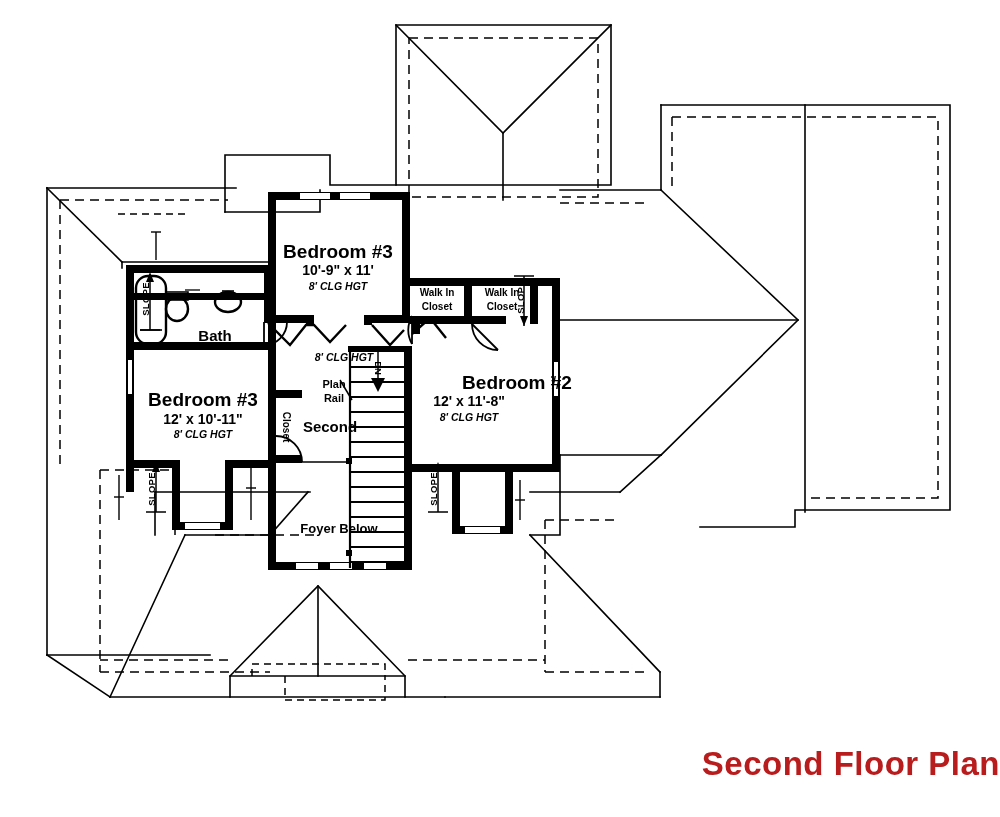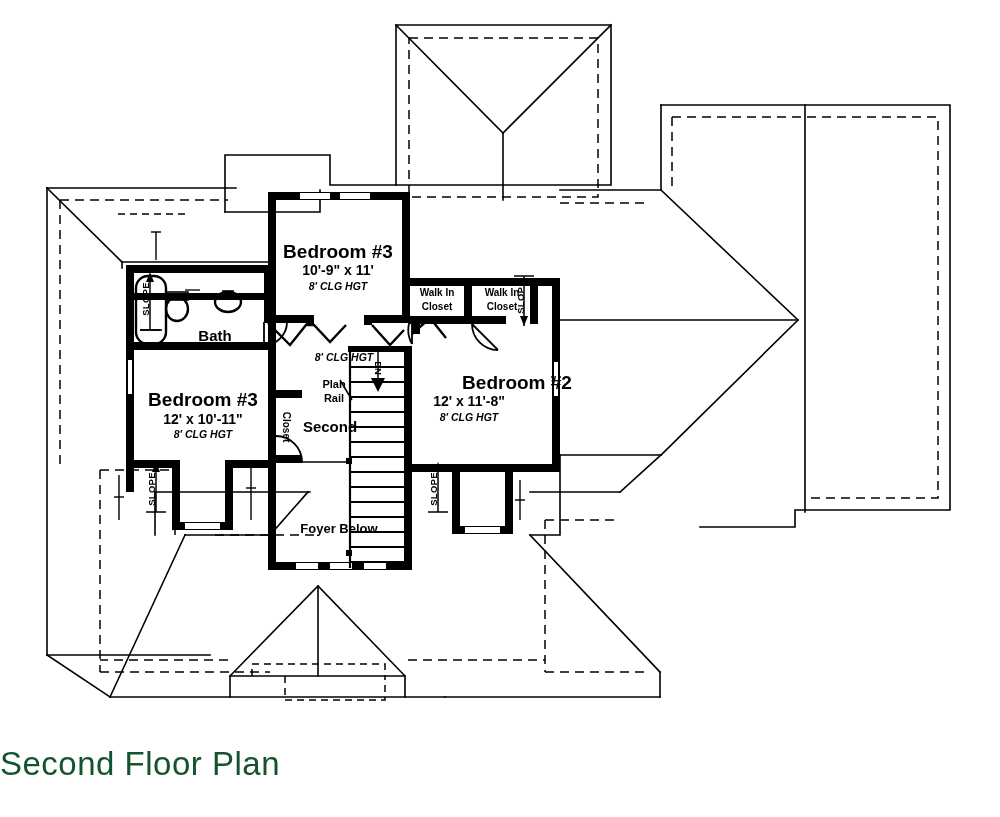"Second Floor Plan" #plan-title { color: #14532d -> #b91c1c; font-weight: normal -> bold; text-align: left -> right }
